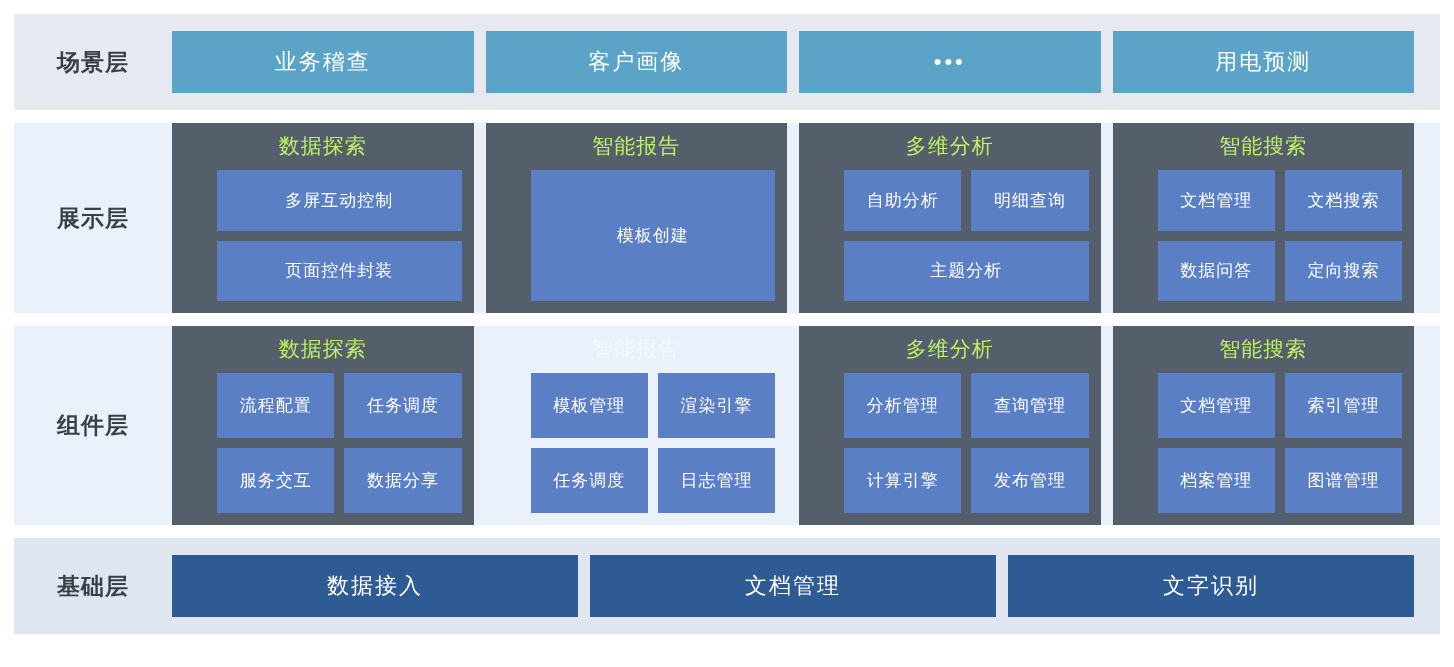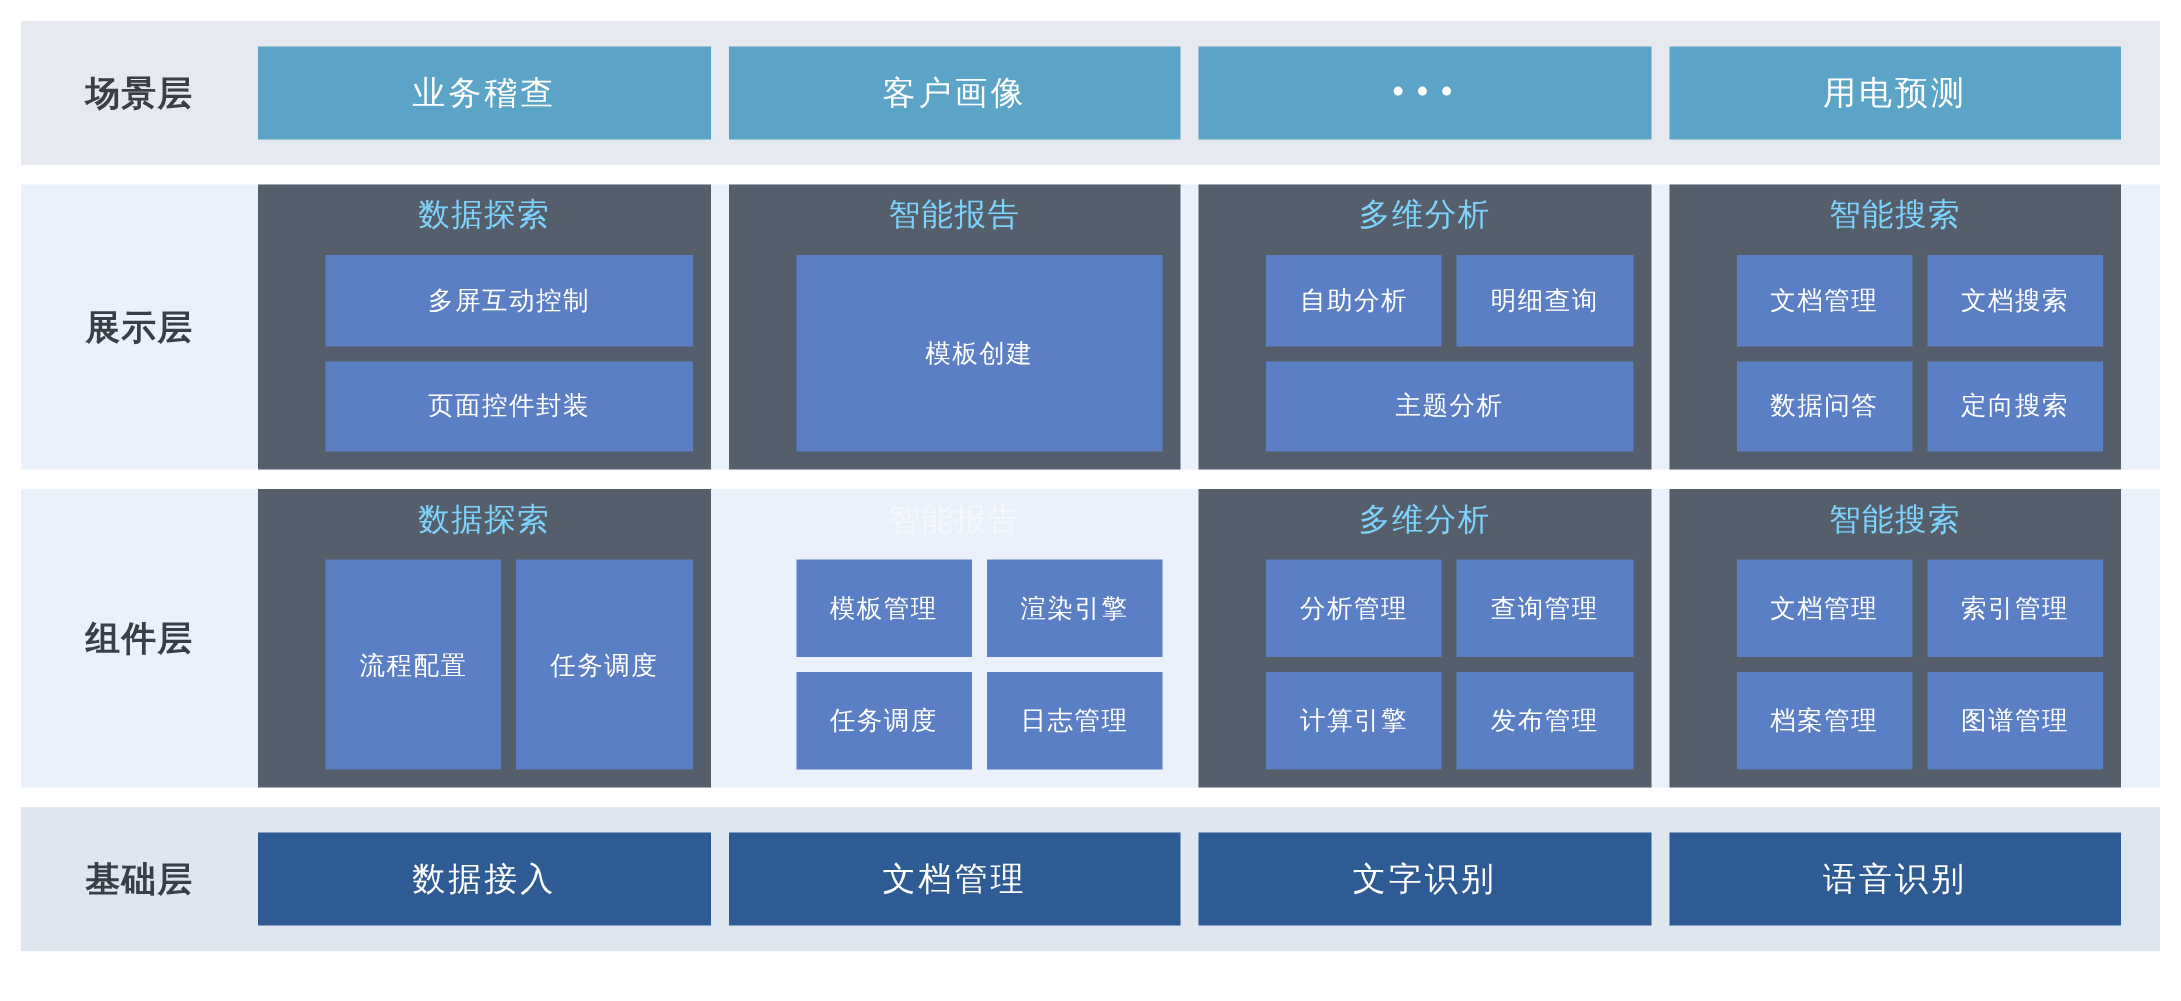"场景层" #diagram { font-family: Liberation Mono, monospace -> none }
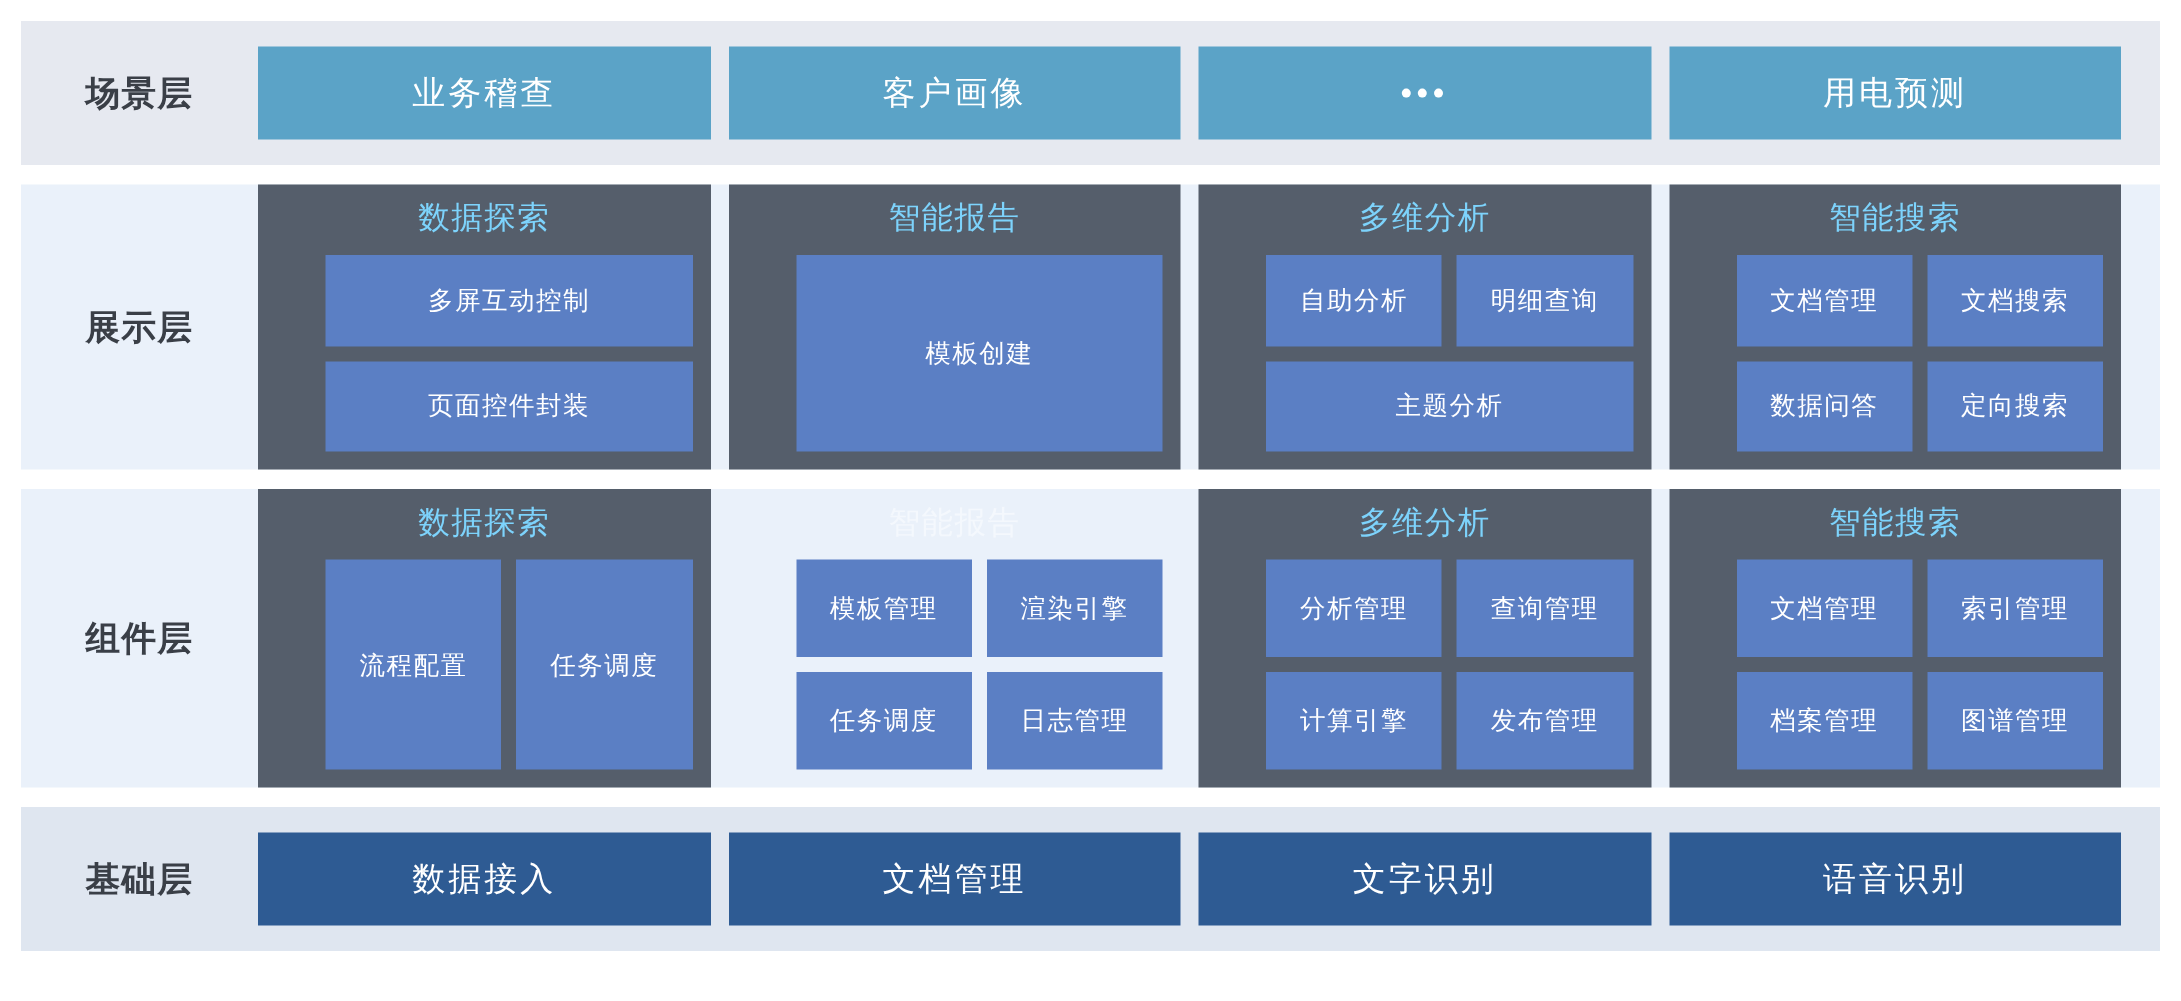"数据探索" .card-title { color: #7dd3fc -> #bef264 }
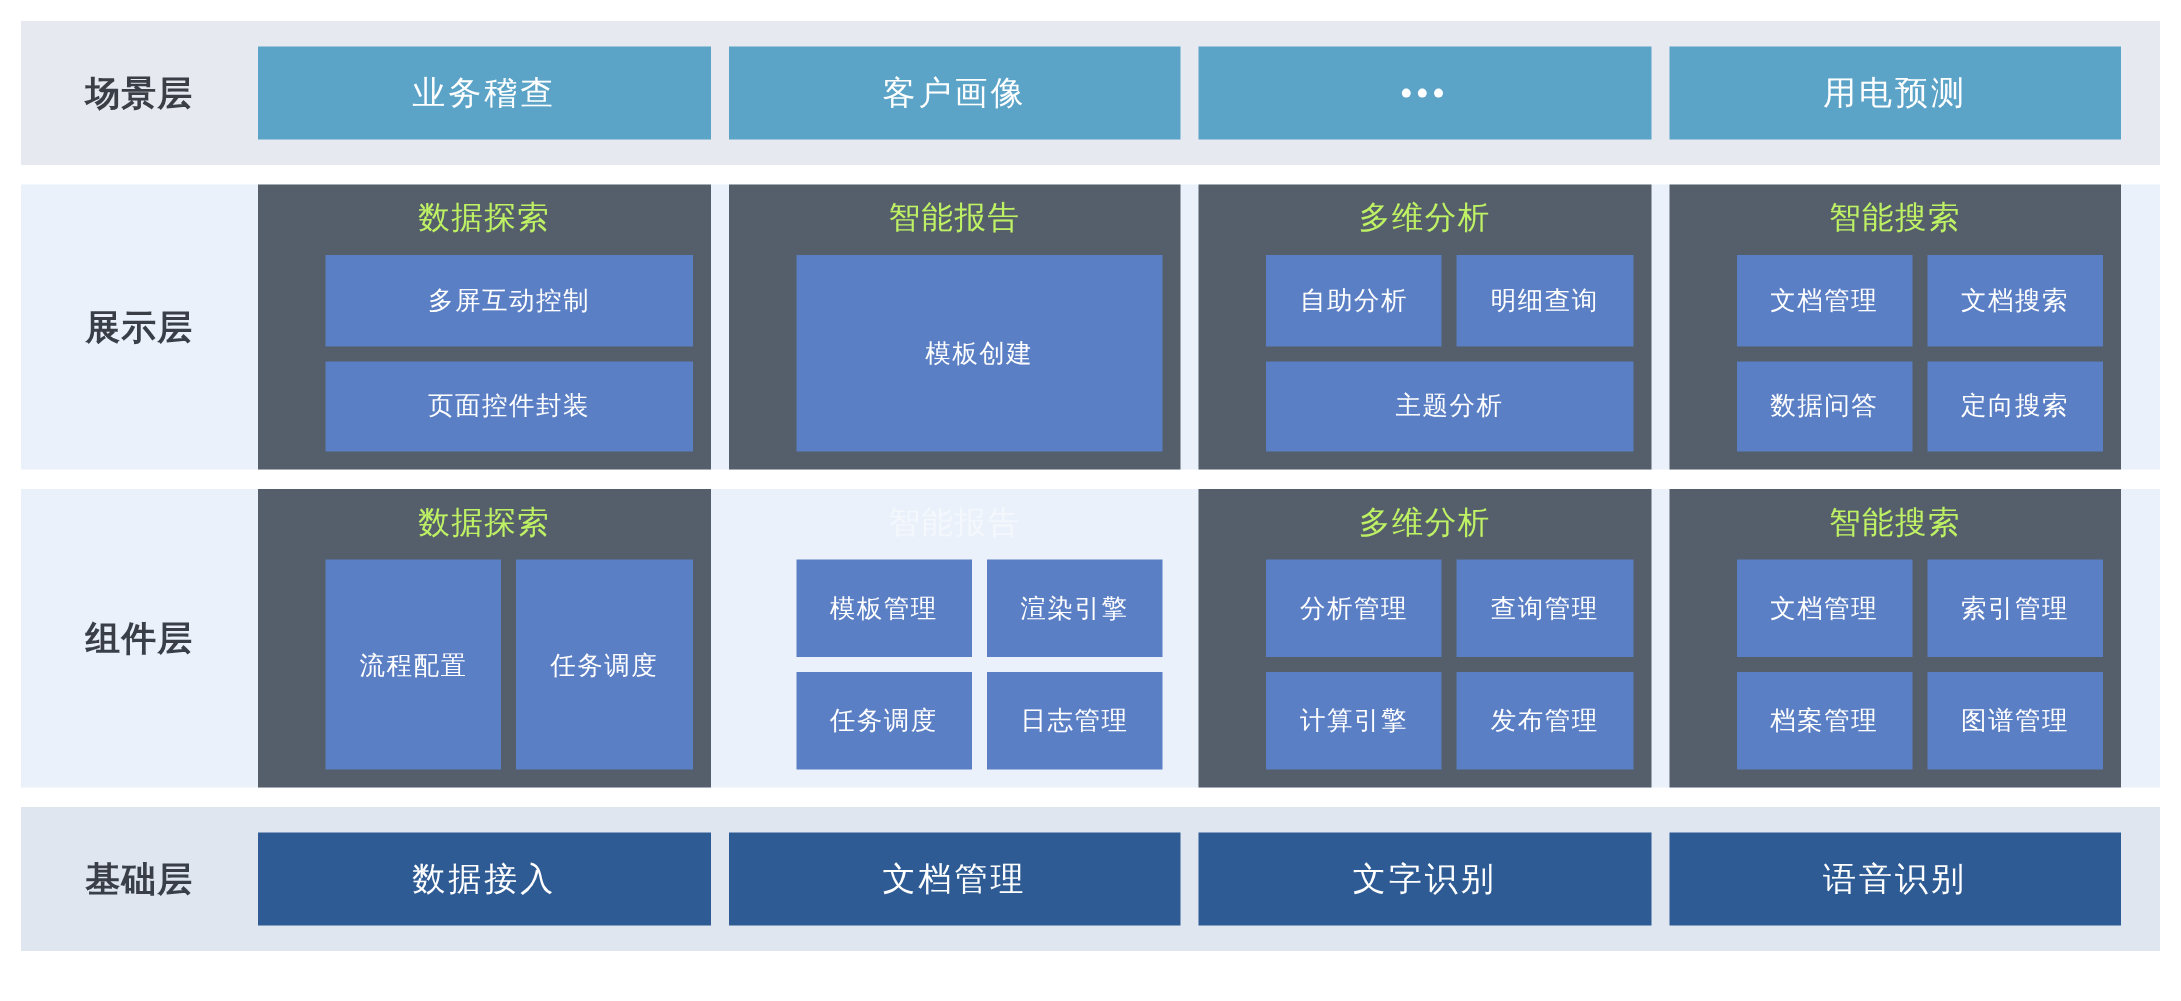"服务交互" div.chip-row { html: none -> <div> <div>服务交互</div> <div>数据分享</div> </div> }
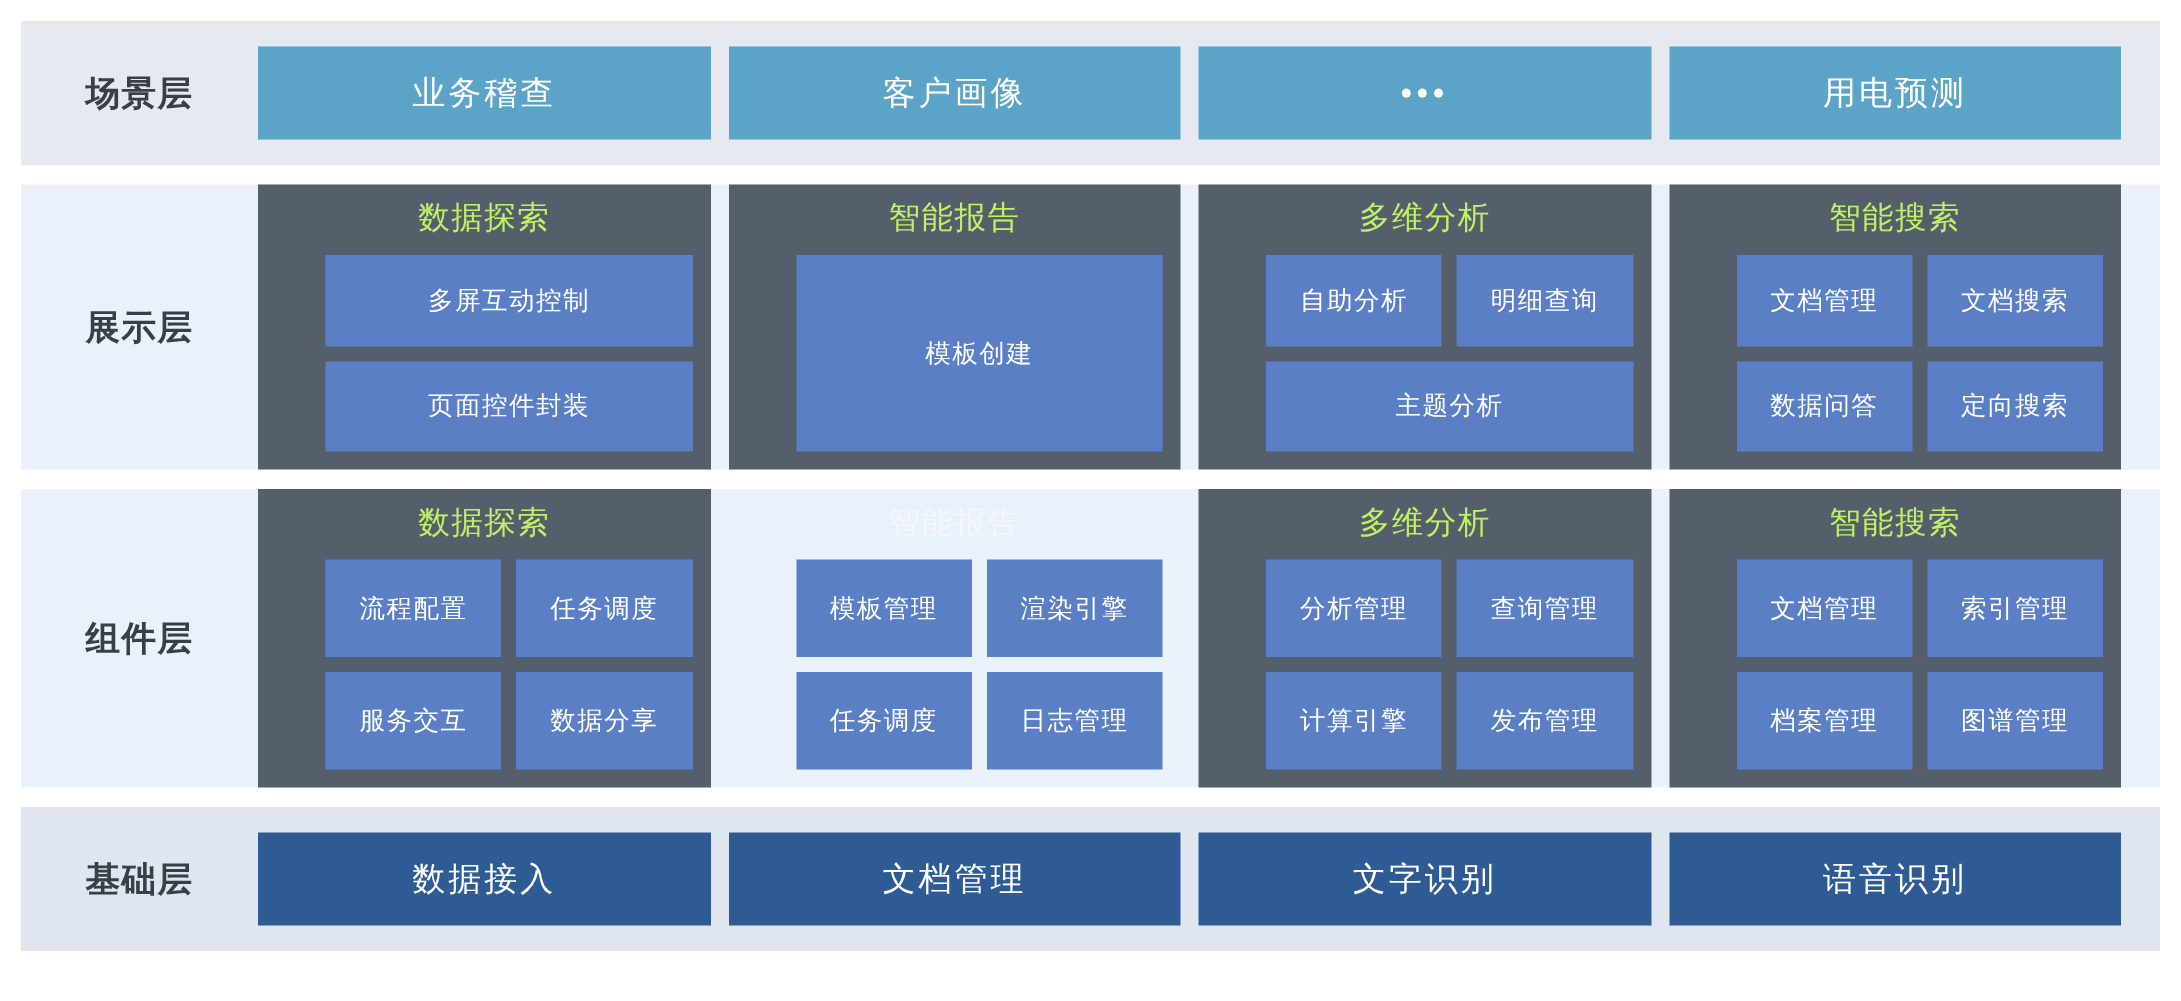"语音识别" div.bar { html: <div>语音识别</div> -> none }
